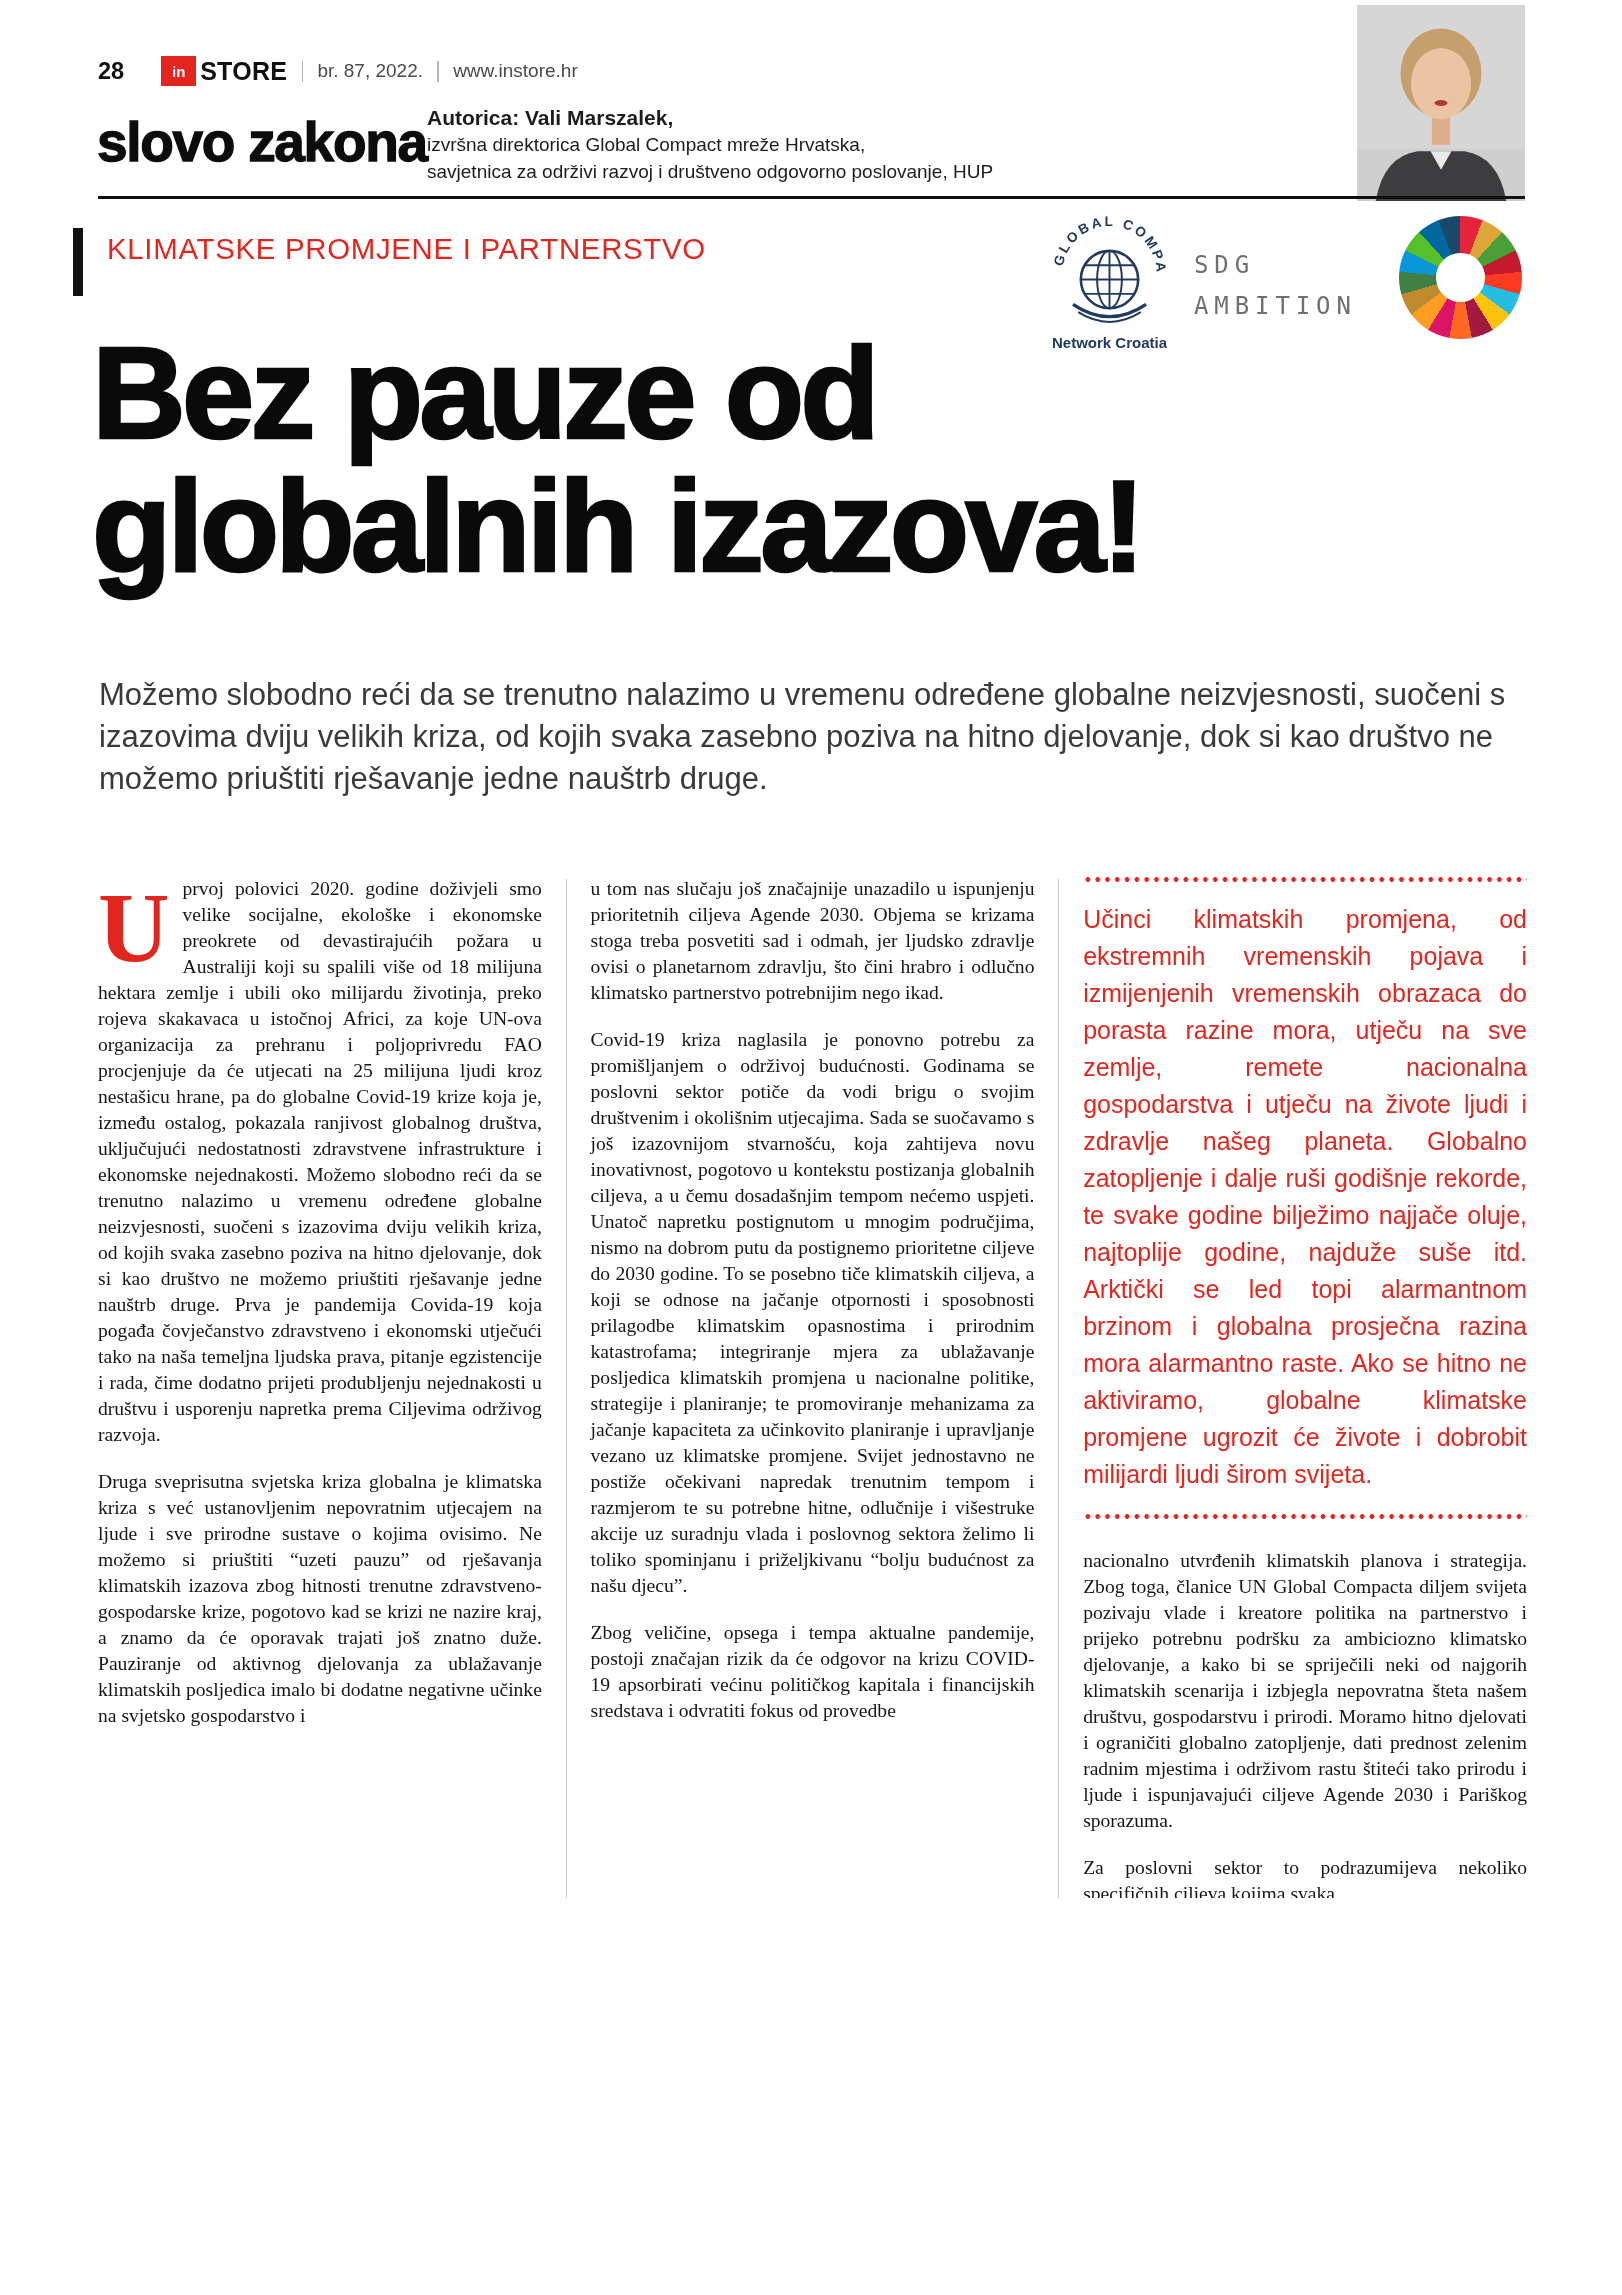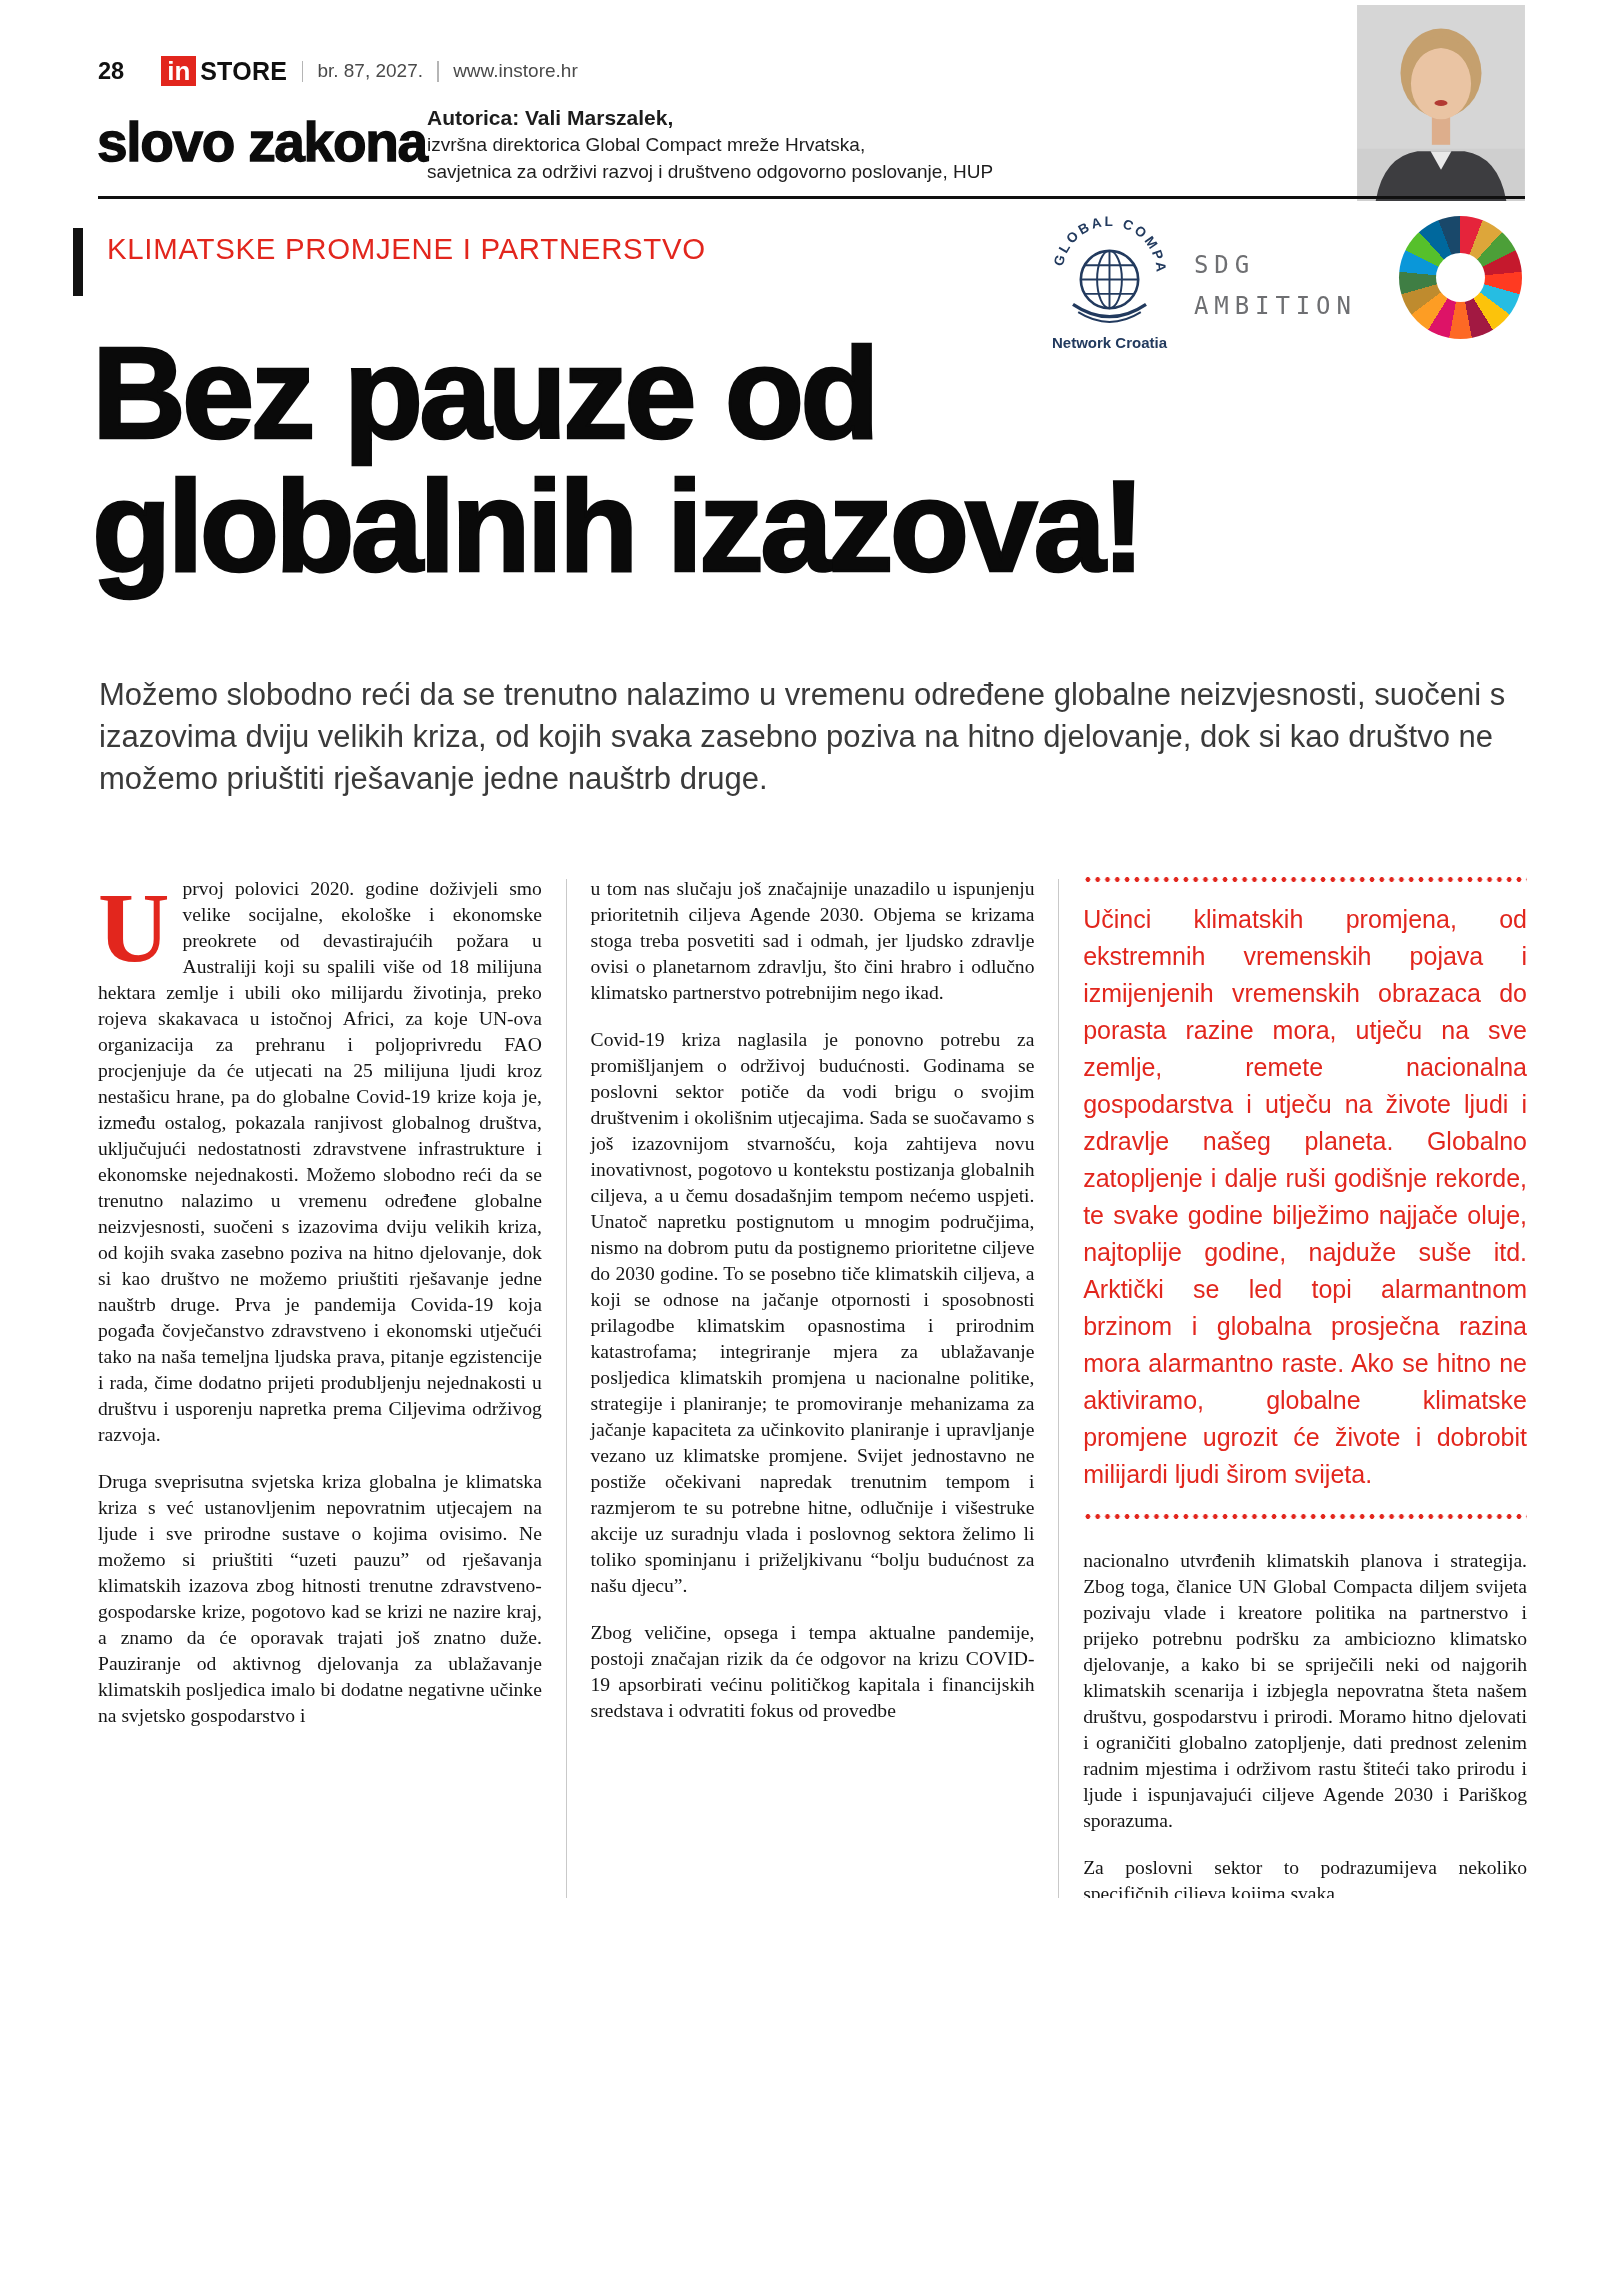"in" .logo-box { font-size: 26px -> 15px }
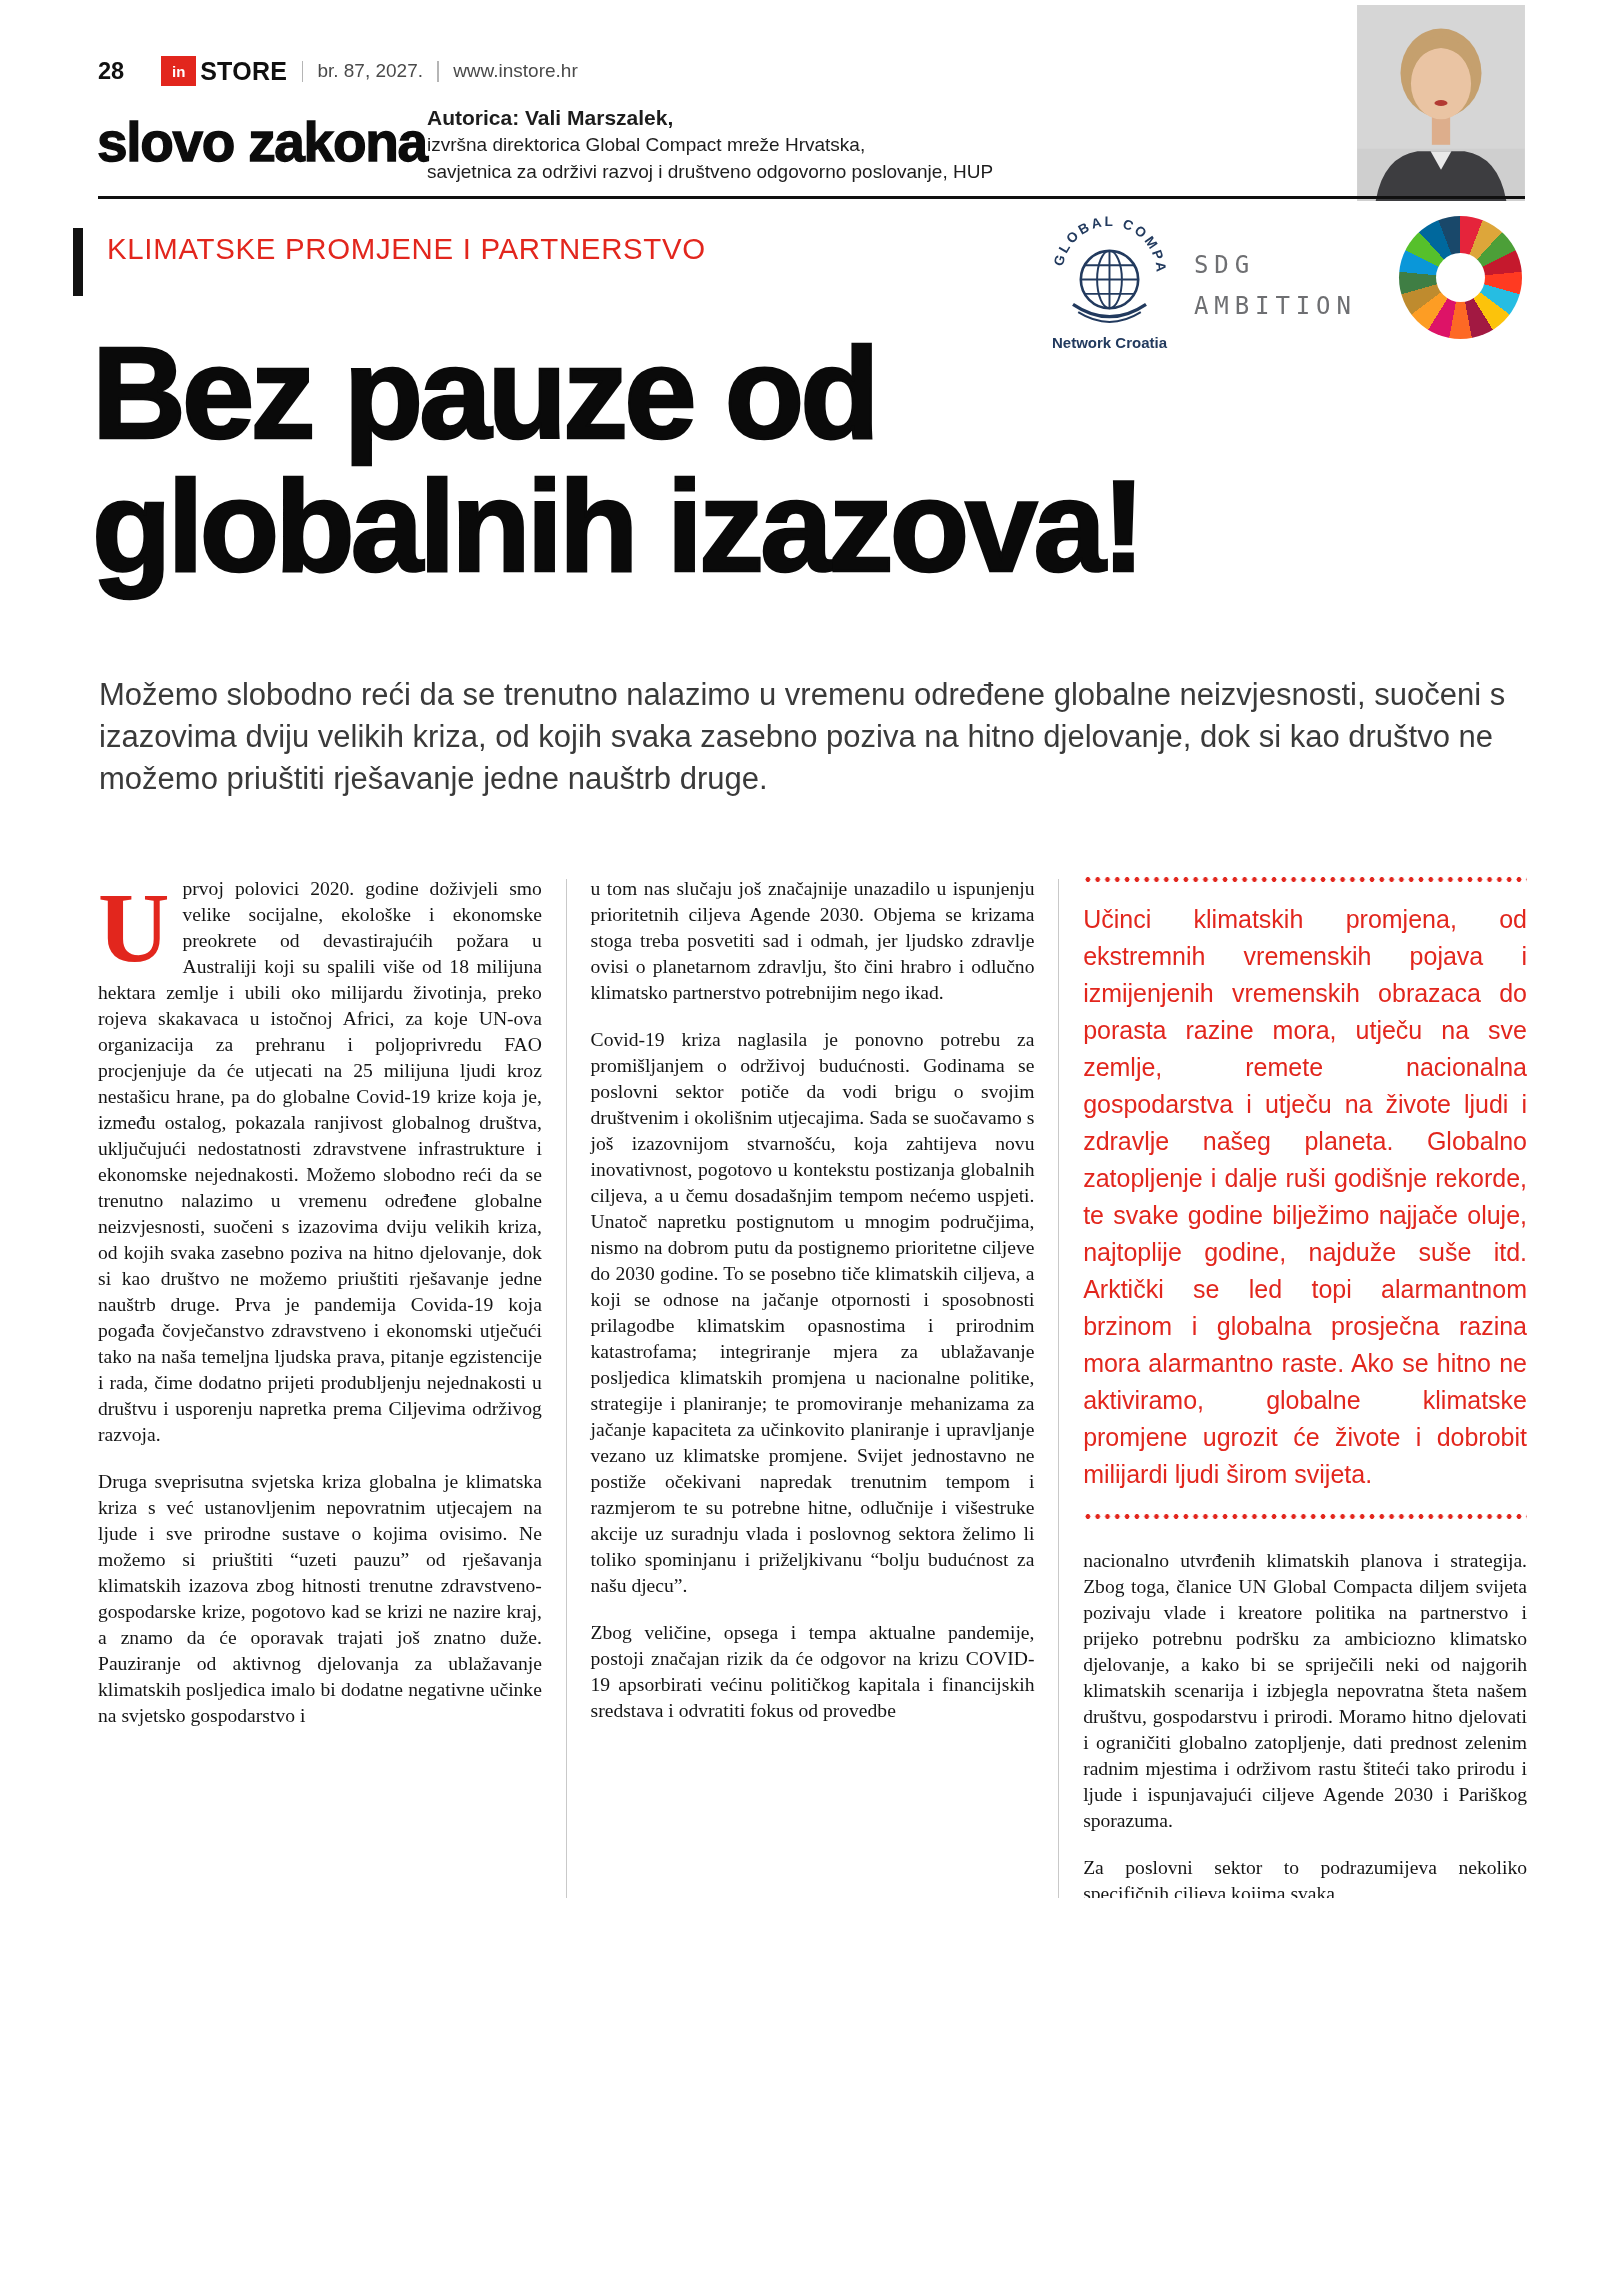"br. 87, 2027." span.meta-txt { text: 2027 -> 2022 }
